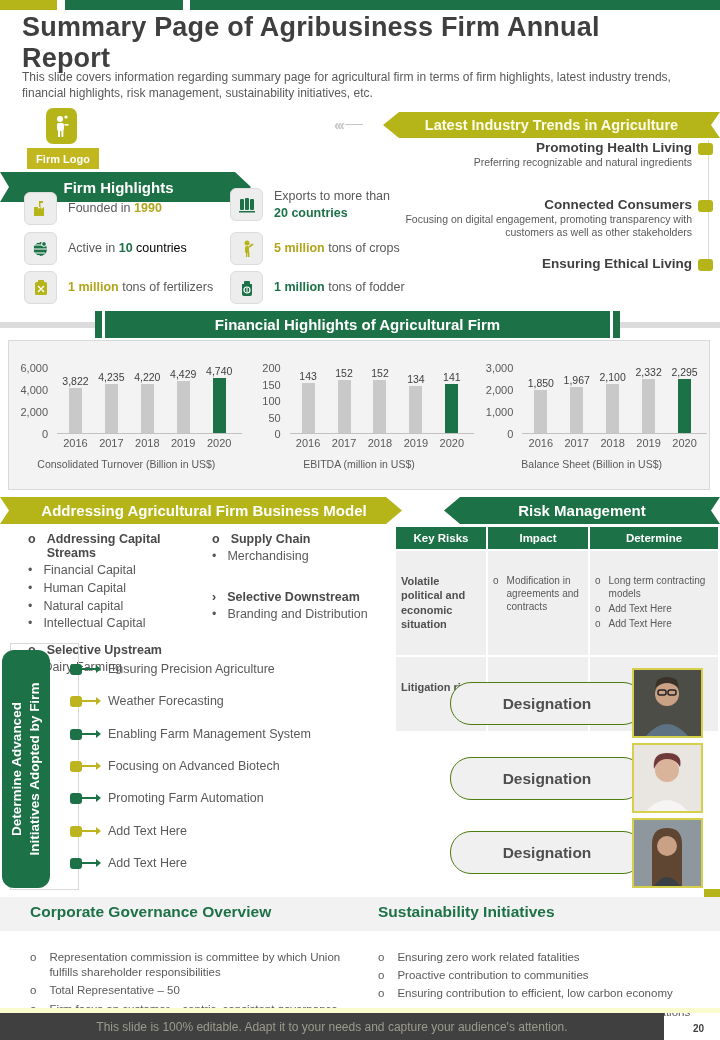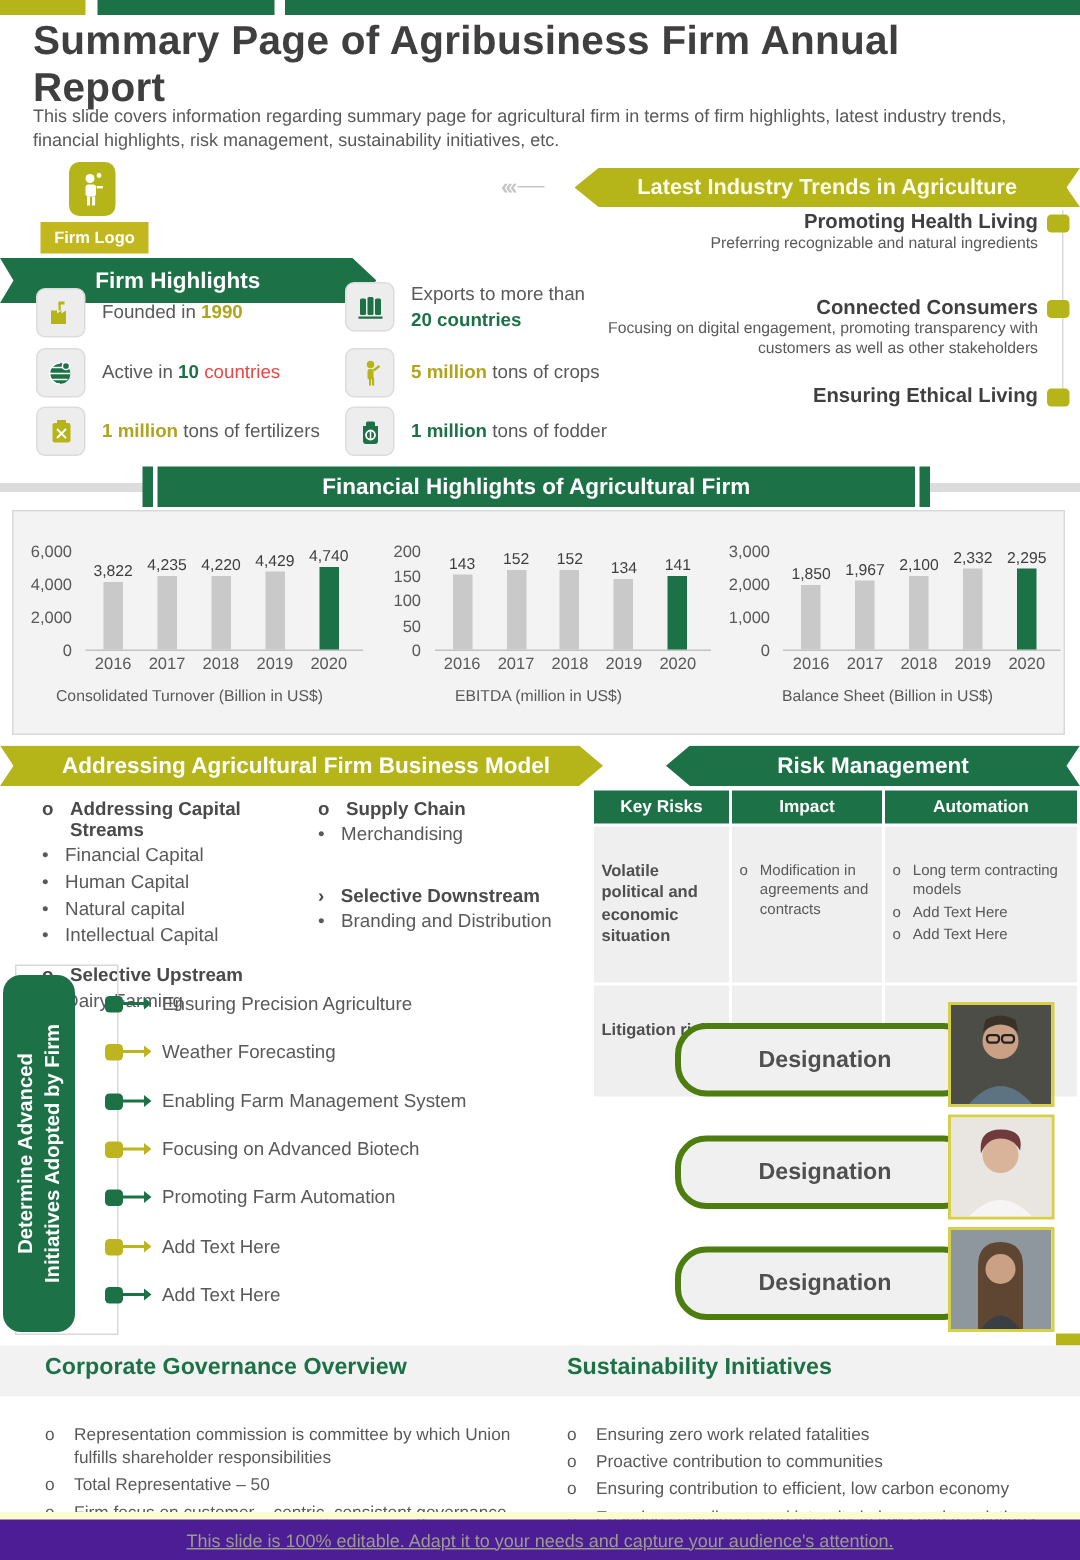"countries" .post-grn { color: #ef4444 -> #000000 }
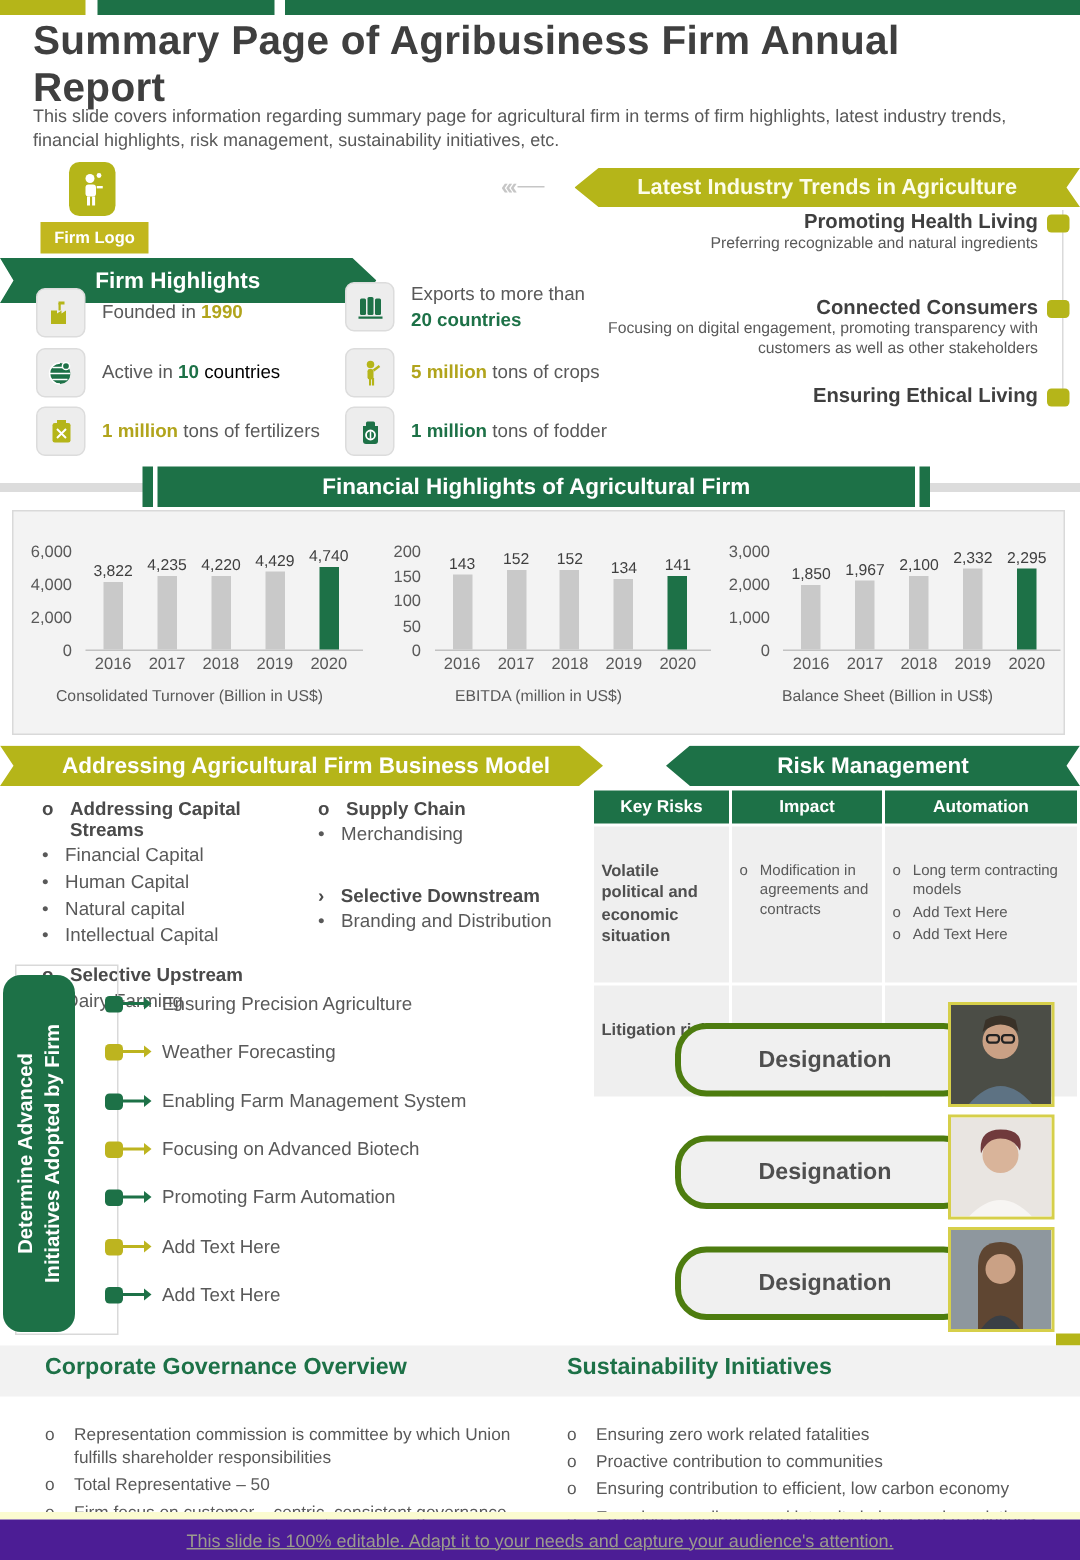"Automation" div.rt-h { text: Automation -> Determine }
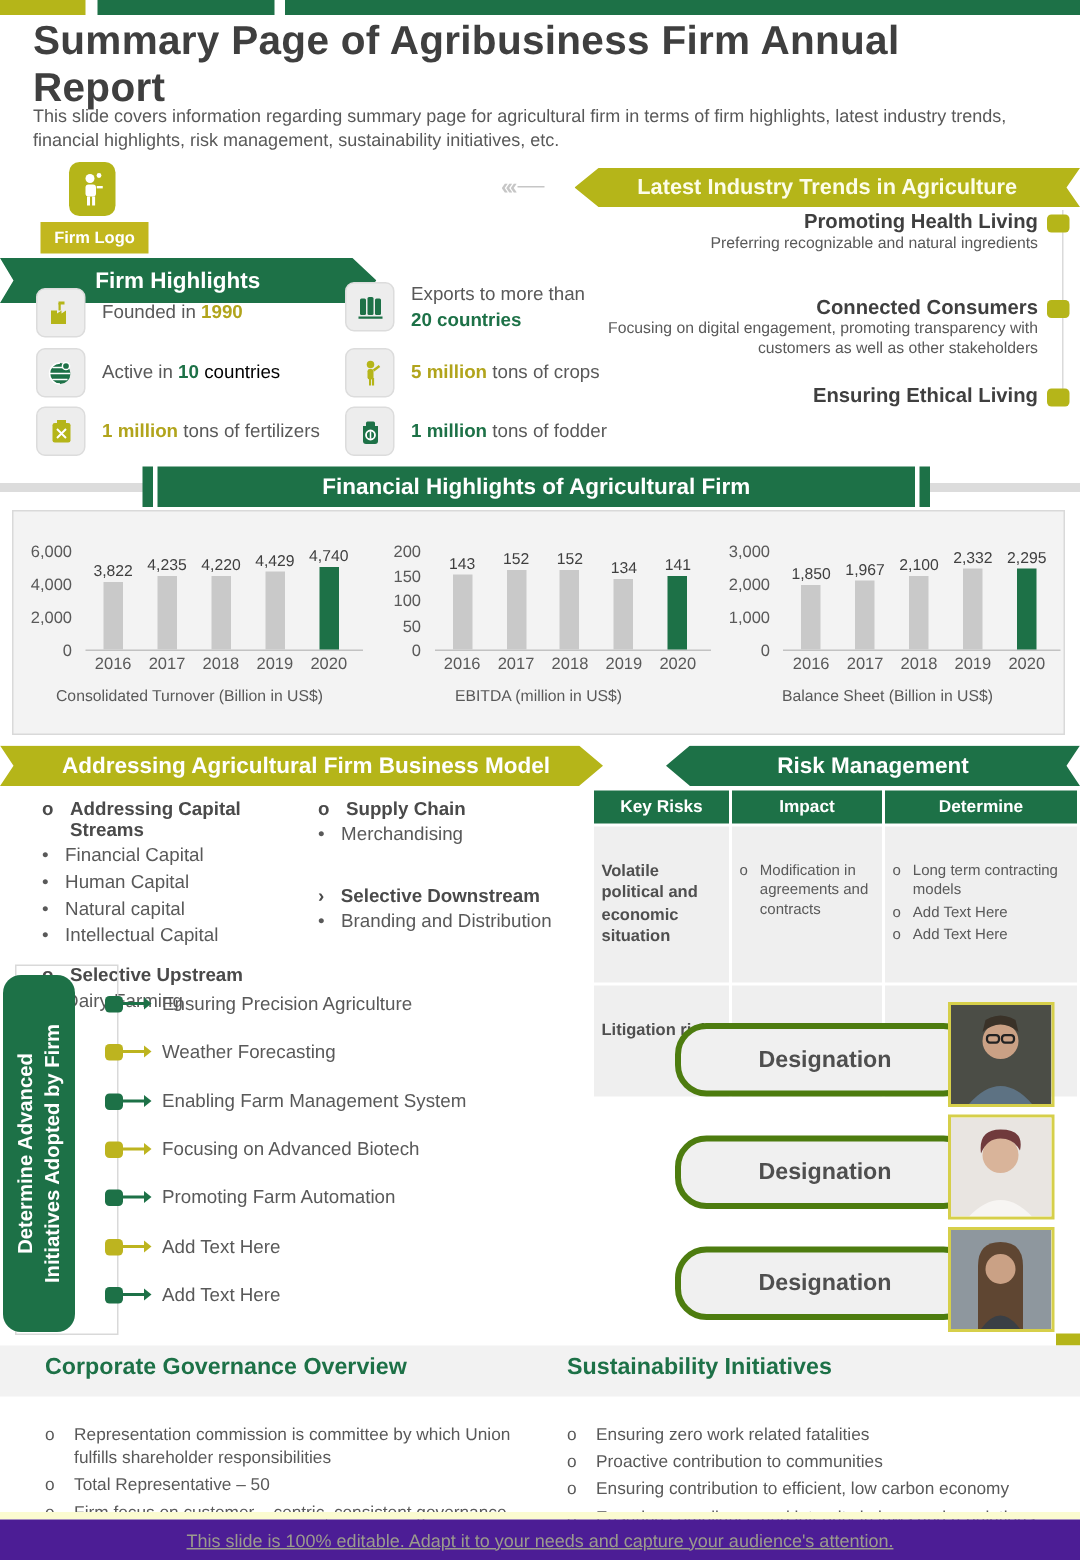"Designation" .pill { border: 4px solid #4d7c0f -> 1px solid #4d7c0f }
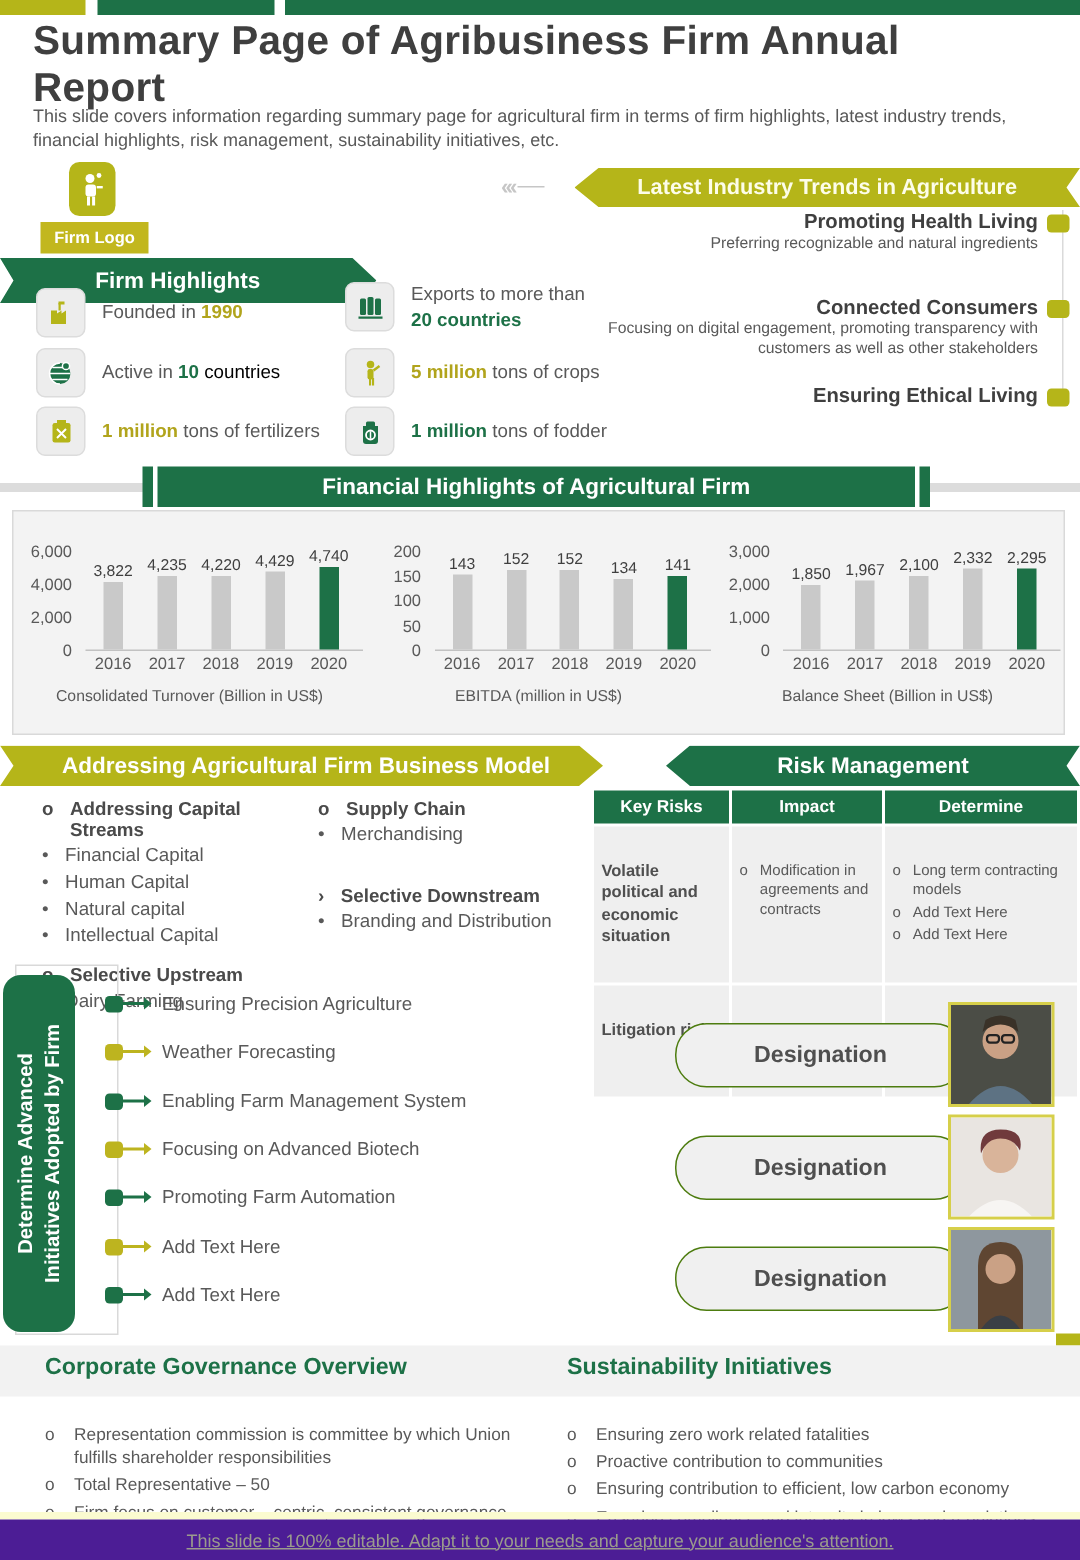"This slide is 100% editable." .footer { background: #4c1d95 -> #404040; text-decoration: underline -> none; width: 720px -> 664px }
